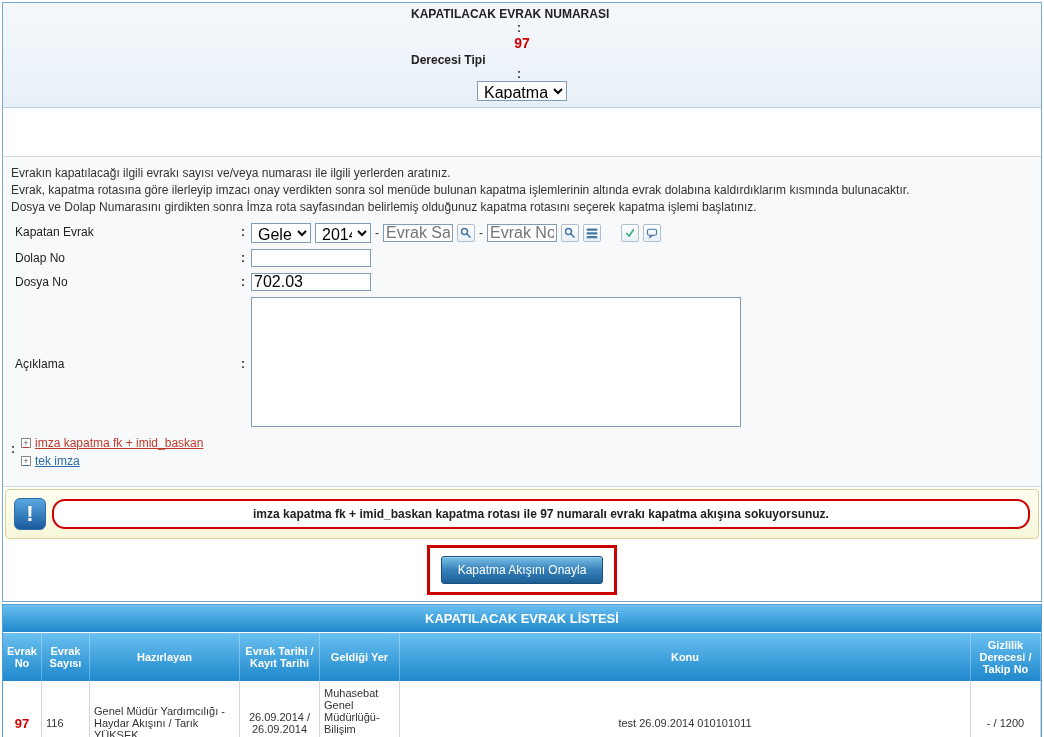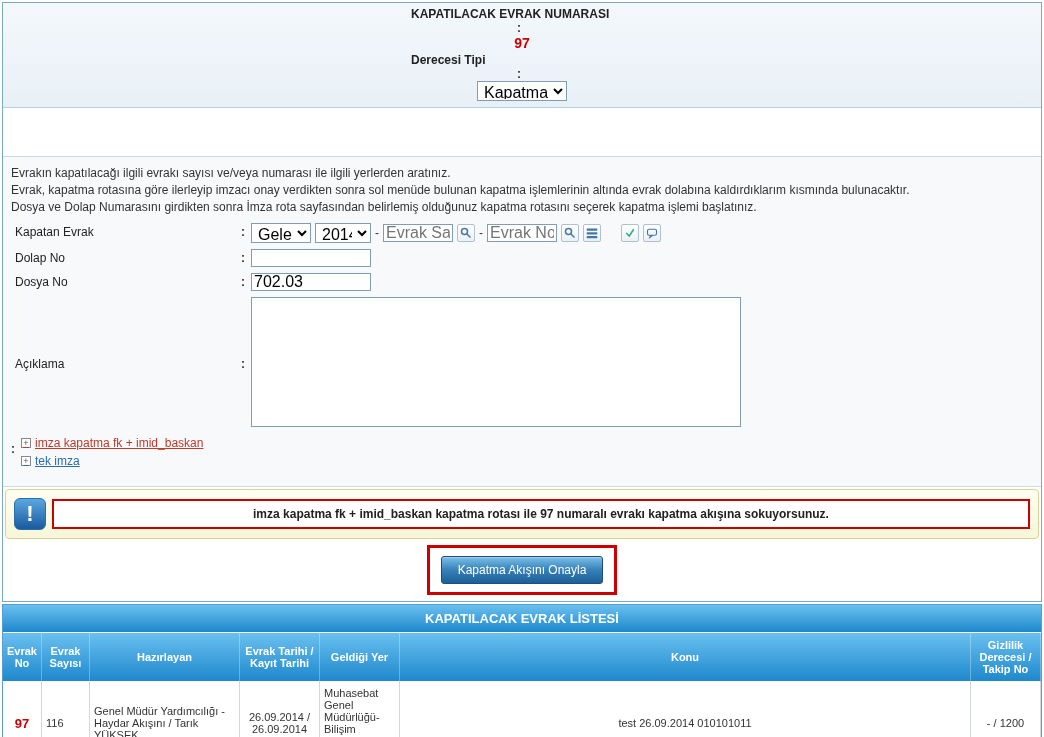"imza kapatma fk + imid_baskan kapatma" div.alert-box { border-radius: none -> 13px }
